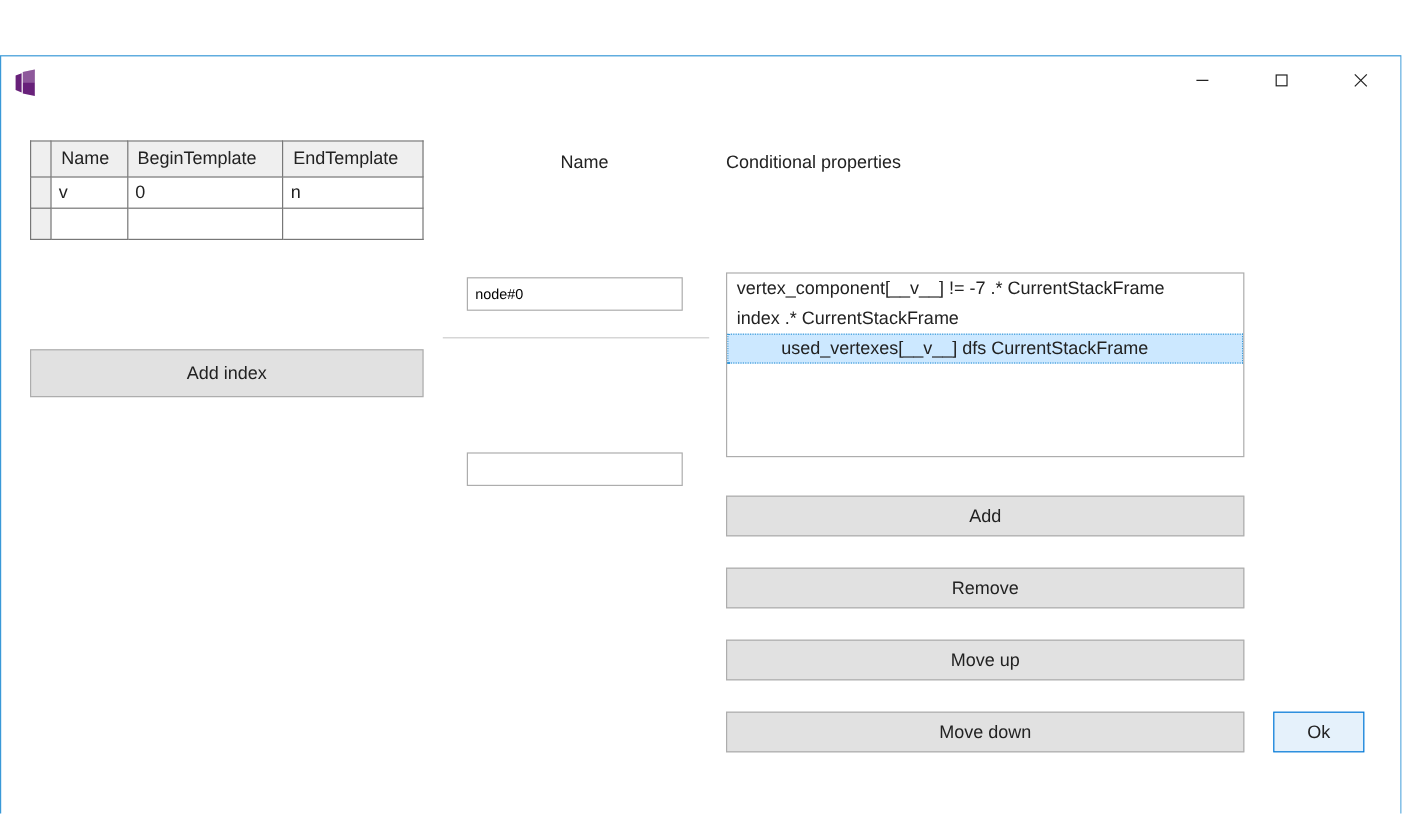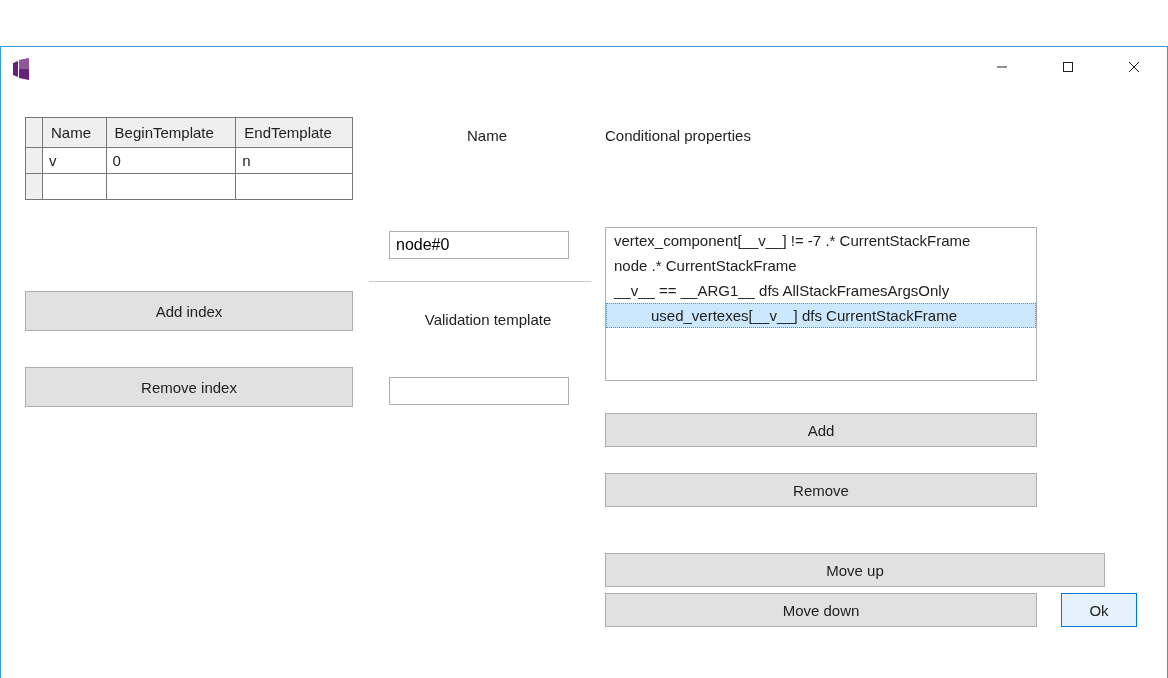"node#0" .name-input { font-size: 16px -> 12px }
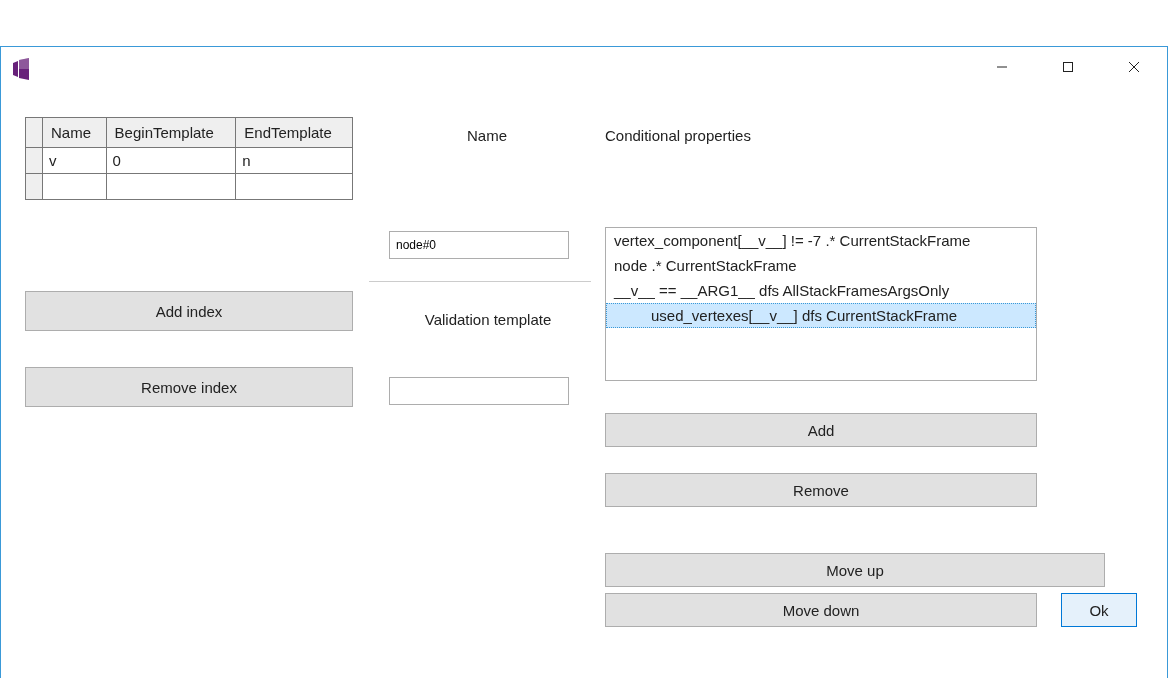"node .* CurrentStackFrame" div.cond-item { text: node -> index }
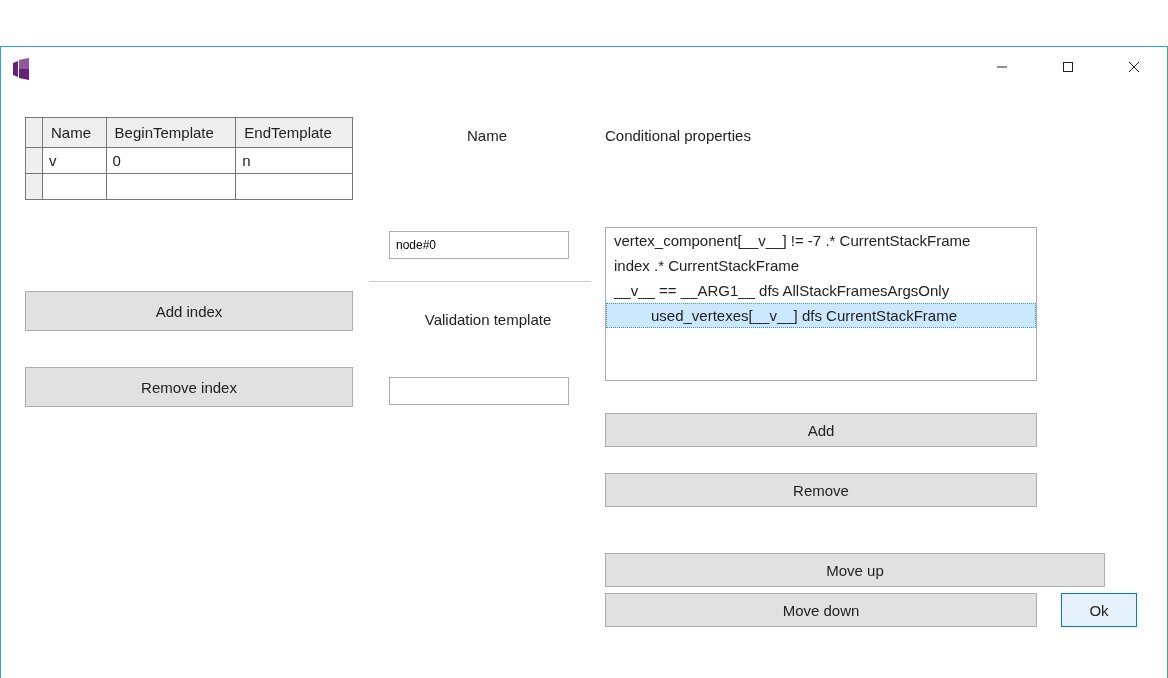"__v__ == __ARG1__ dfs" div.cond-item { html: <div>__v__ == __ARG1__ dfs AllStackFramesArgsOnly</div> -> none }
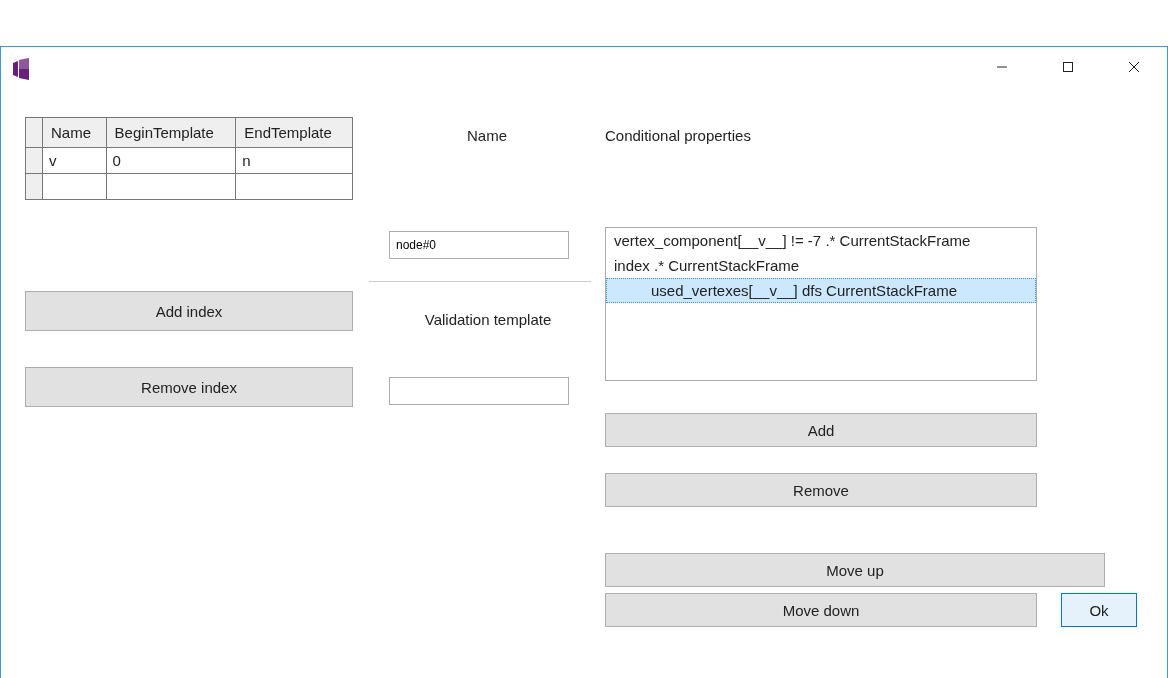"Validation template" div.label-validation { html: <div>Validation template</div> -> none }
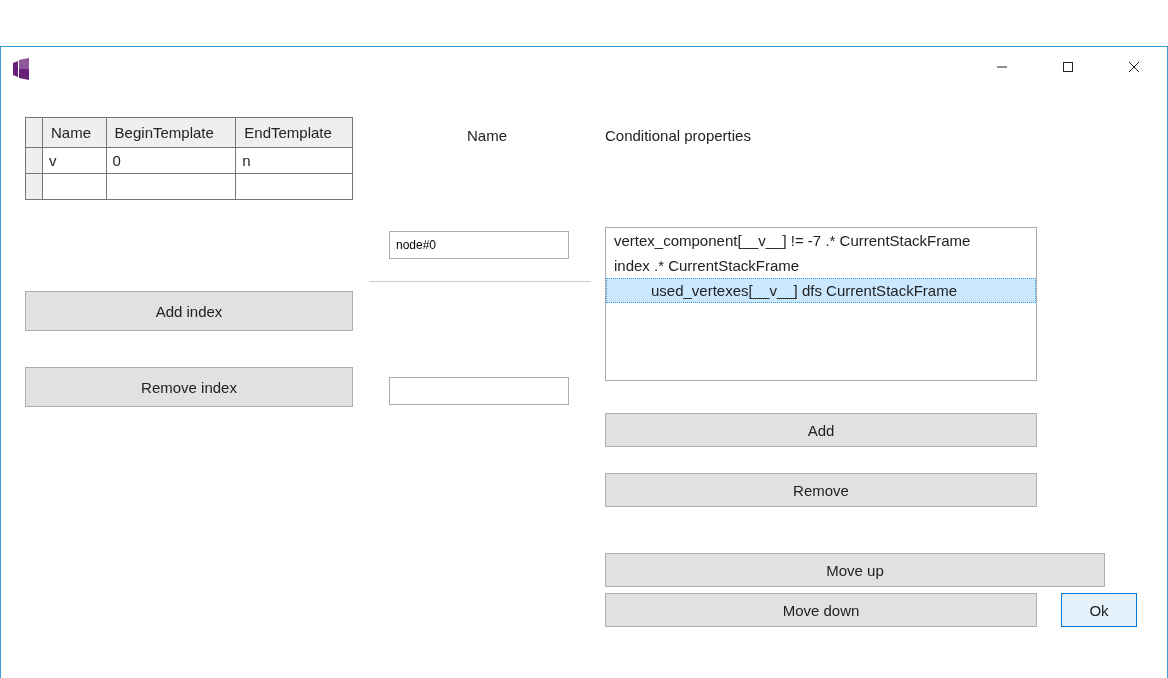"Remove index" button.btn { html: <button>Remove index</button> -> none }
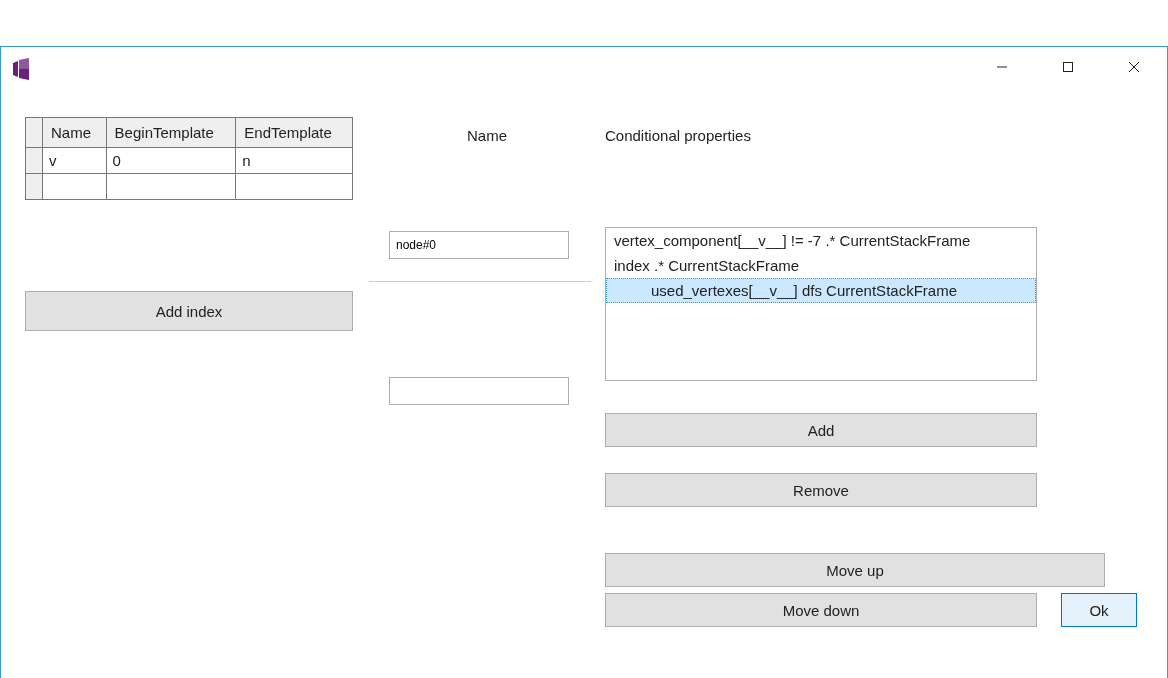"Move up" .moveup-btn { top: 466px -> 446px; width: 500px -> 432px }
